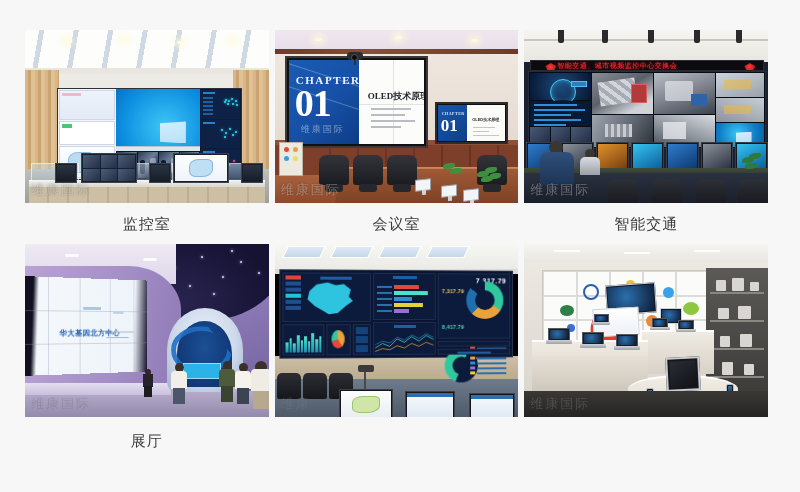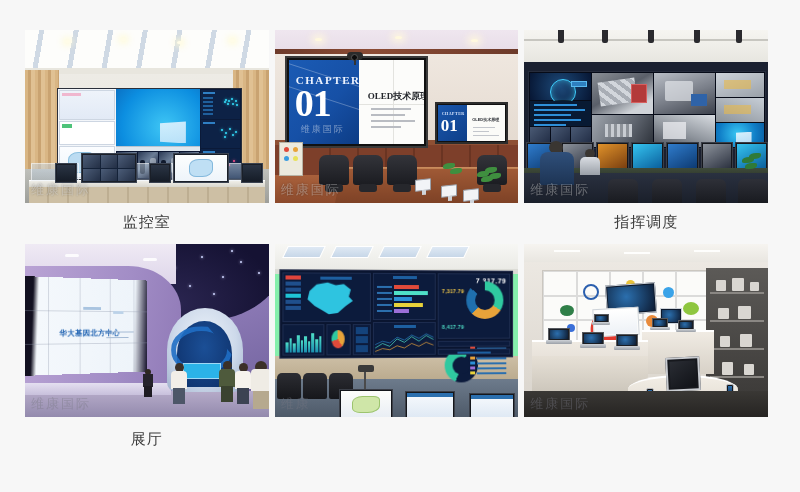"智能交通、城市视频监控中心交换会" div.ledbar { html: none -> <div> <span></span> <span></span> <span>智能交通、城市视频监控中心交换会</span> </div> }
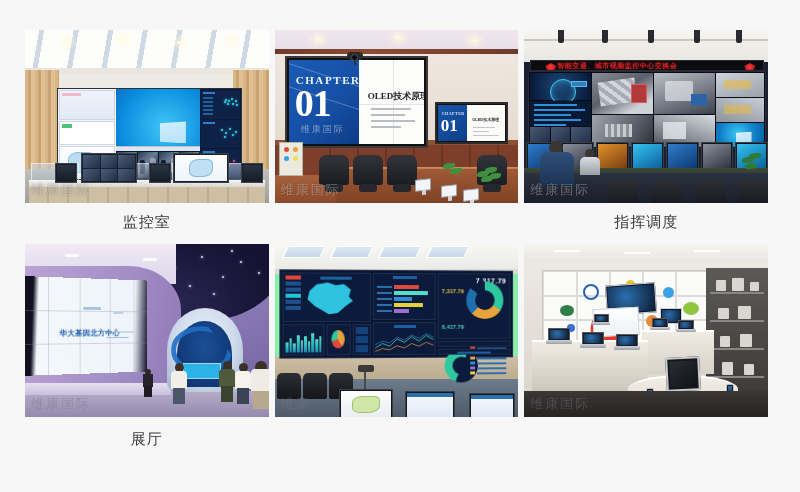"监控室" .caption { font-family: Liberation Mono, monospace -> none }
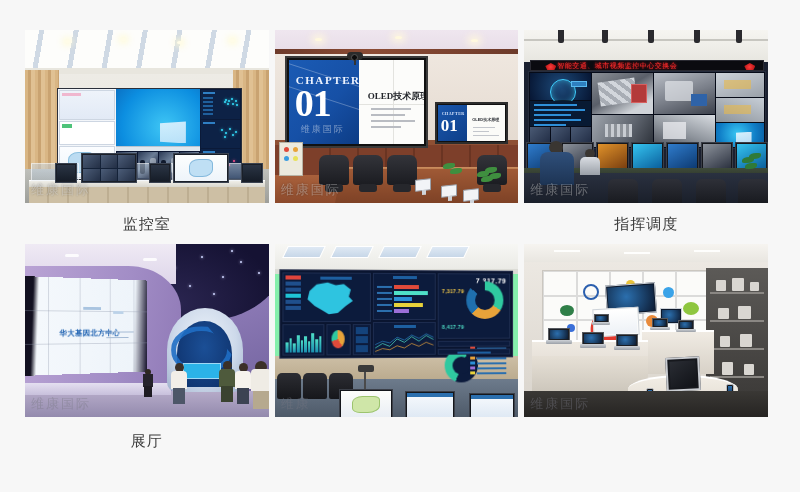"会议室" div.caption { html: none -> <div>会议室</div> }
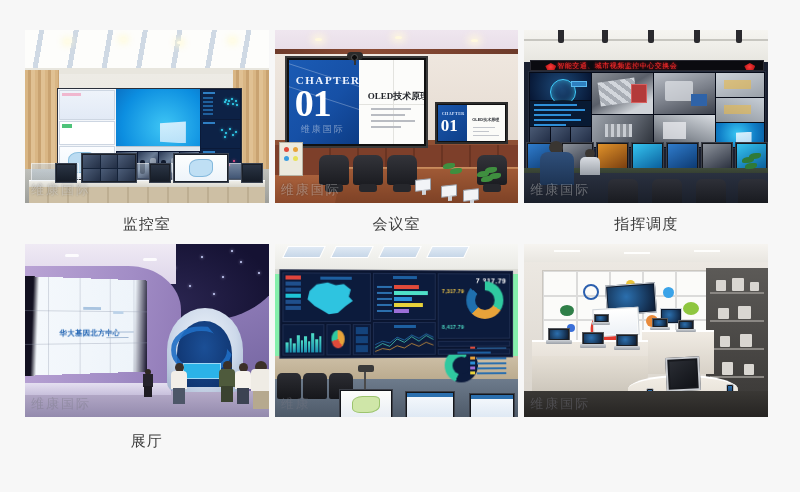"指挥调度" div.caption { text: 指挥调度 -> 智能交通 }
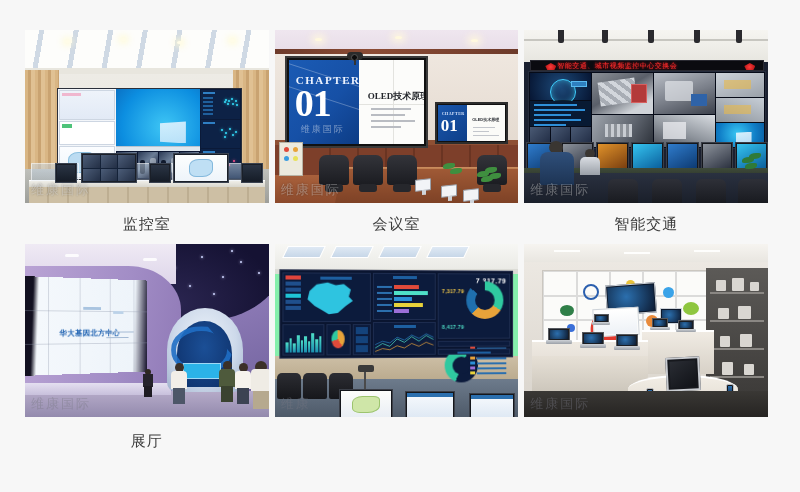"维康" .c5 { background: #86efac -> #000000 }
